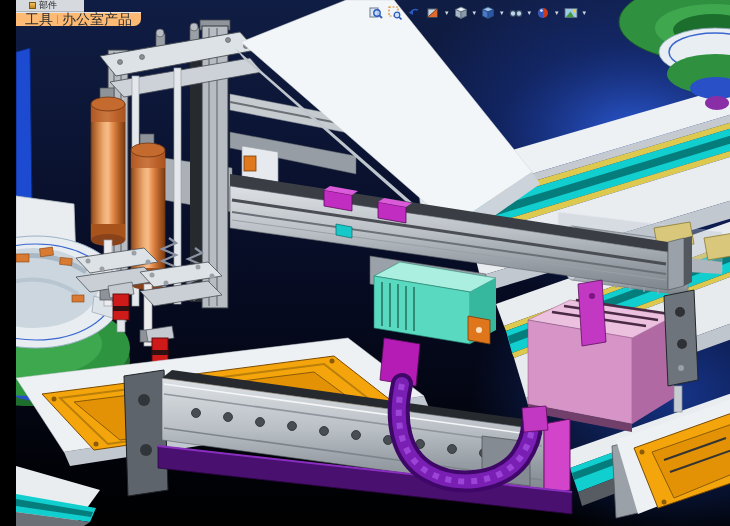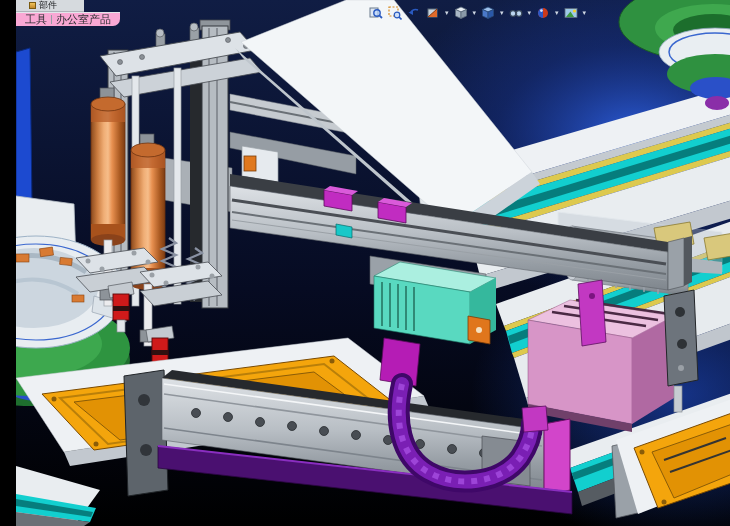"工具" .tabs-chip { background: #f9a8d4 -> #fdba74; font-size: 11px -> 14px }
